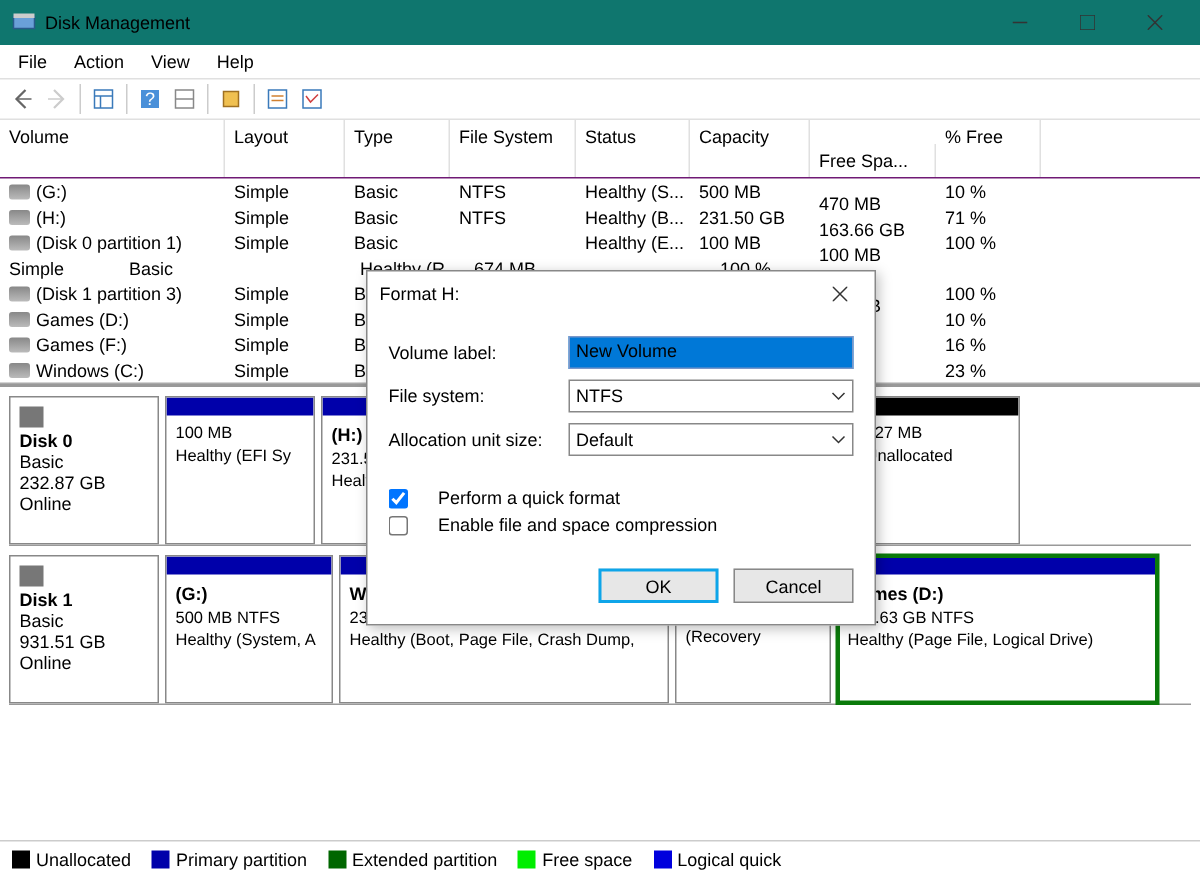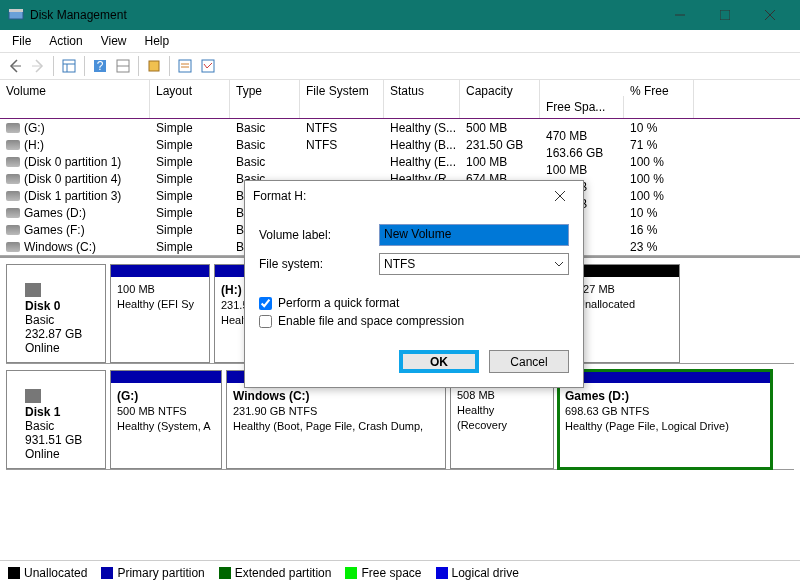"(Disk 0 partition 4)" div.gcell { html: <div><span></span>(Disk 0 partition 4)</div> -> none }
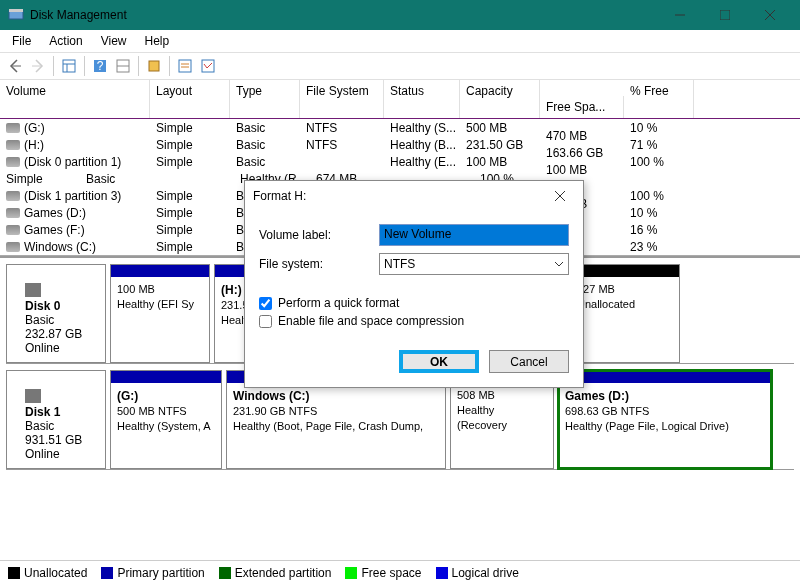"Disk 0" .disk-info { padding: 18px -> 6px }
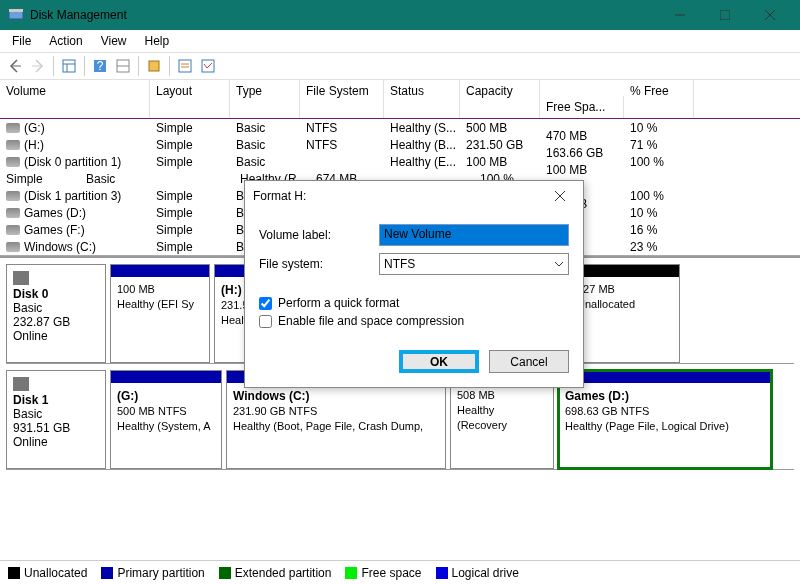"Allocation unit size:" div.frow { html: none -> <div> <label>Allocation unit size:</label> <div> <span>Default</span> <svg> <path></path> </svg> </div> </div> }
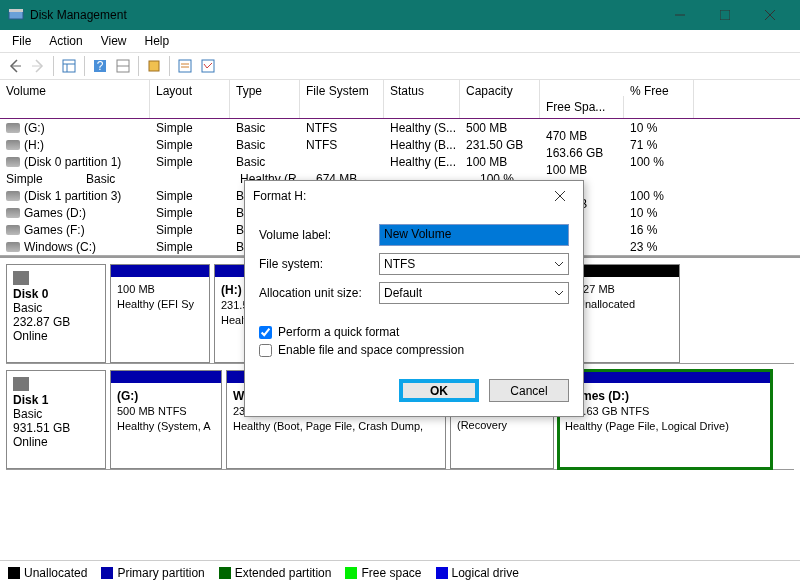"Perform a quick format" .chk { gap: 6px -> 20px }
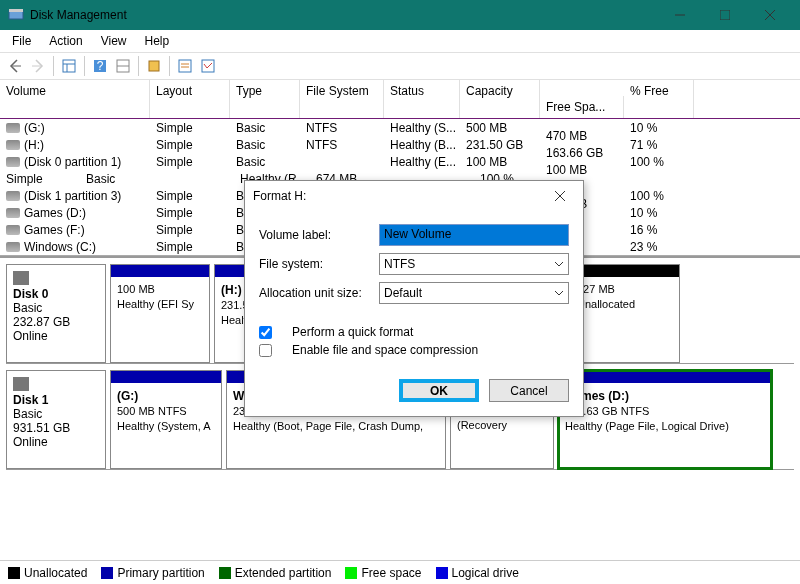"OK" .btn.primary { border: 4px solid #0ea5e9 -> 2px solid #0ea5e9; font-weight: bold -> none }
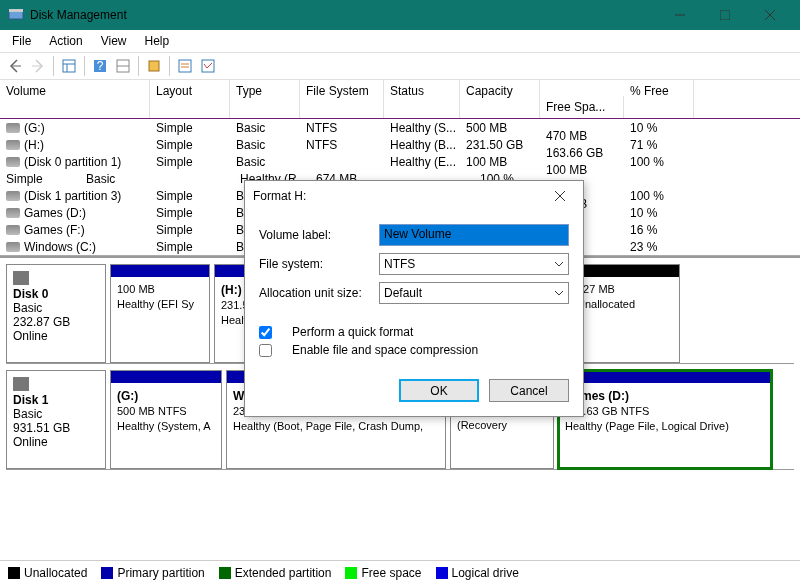"Logical drive" span { text: drive -> quick }
